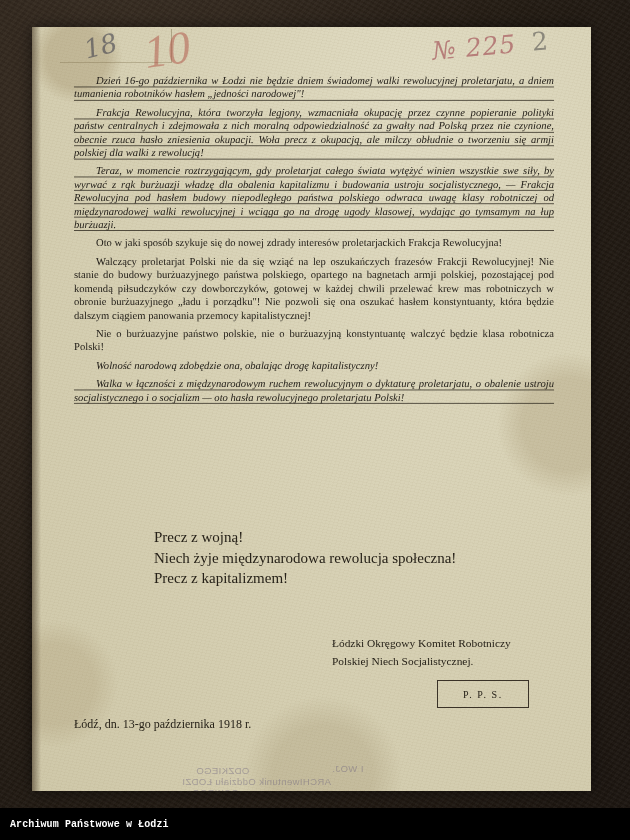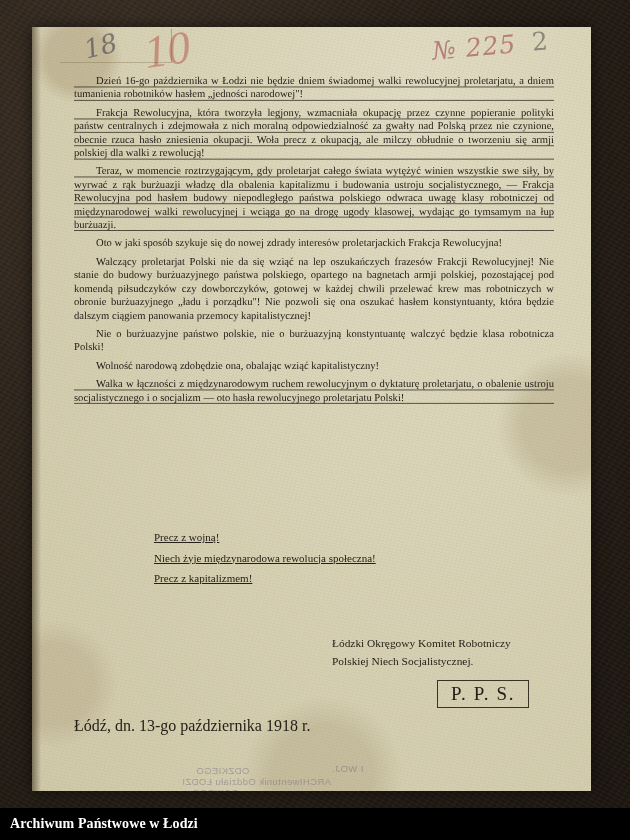"Dzień 16-go października w Łodzi" .ruled { font-style: none -> italic }
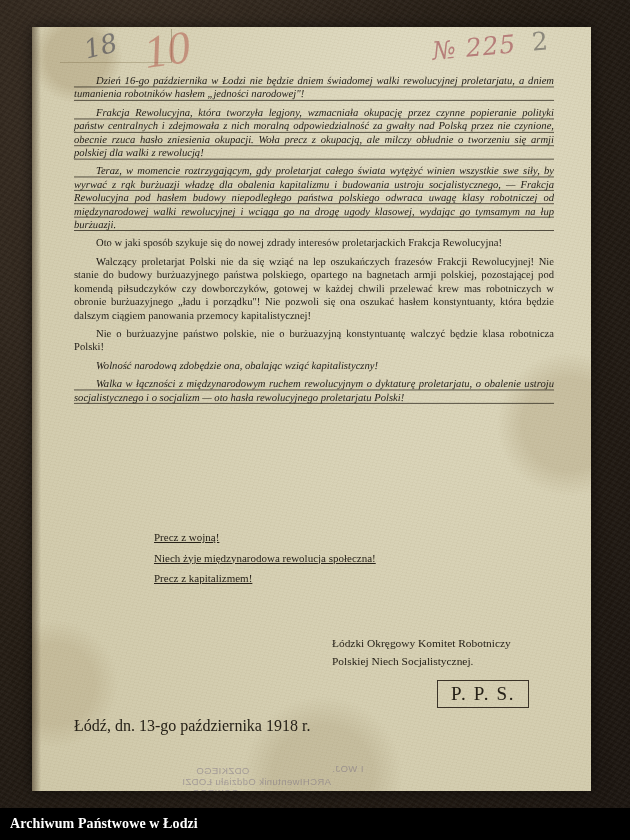"Wolność narodową zdobędzie ona, obalając" p.para { text: wziąć -> drogę }
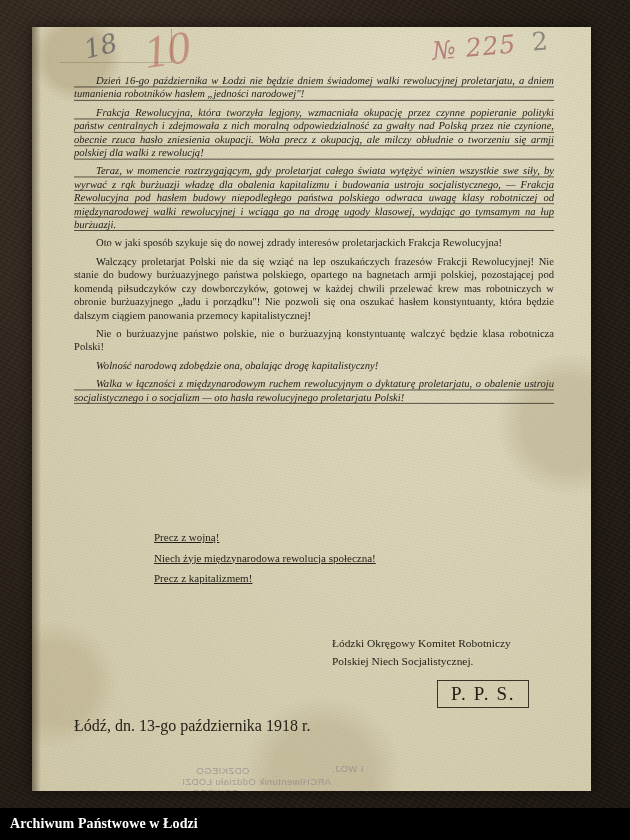"Precz z wojną!" #slogans { font-size: 11px -> 15px; text-decoration: underline -> none }
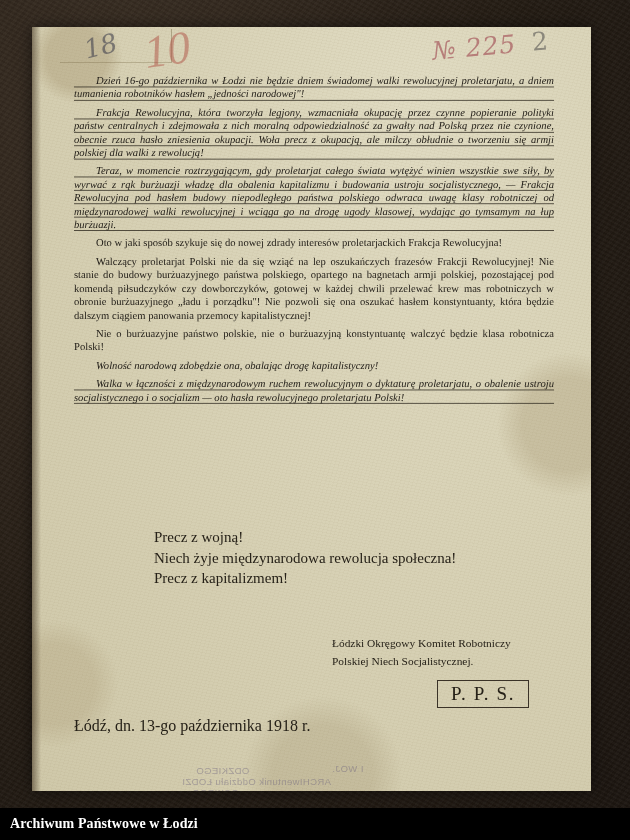"P. P. S." #pps-box { font-size: 19px -> 10px }
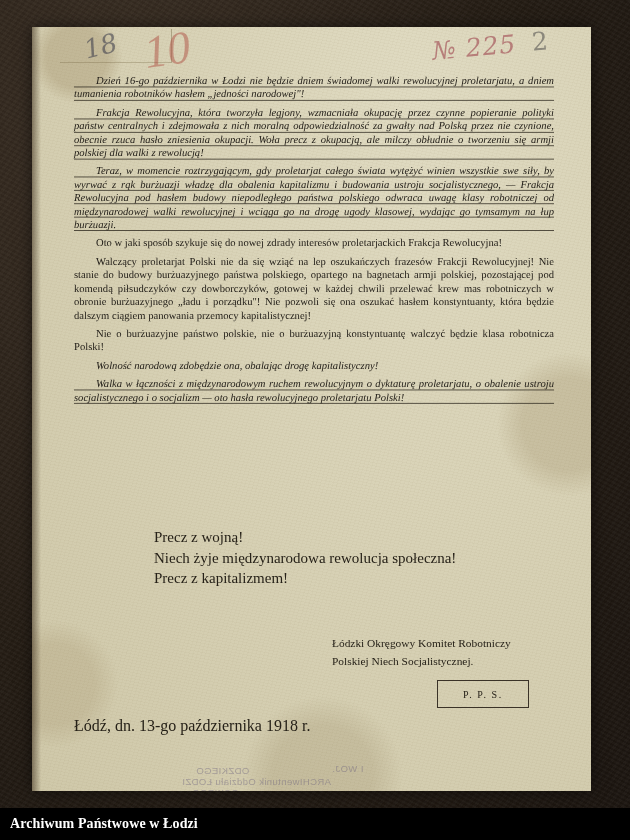"Łódź, dn. 13-go października 1918" #dateline { font-size: 16px -> 12px }
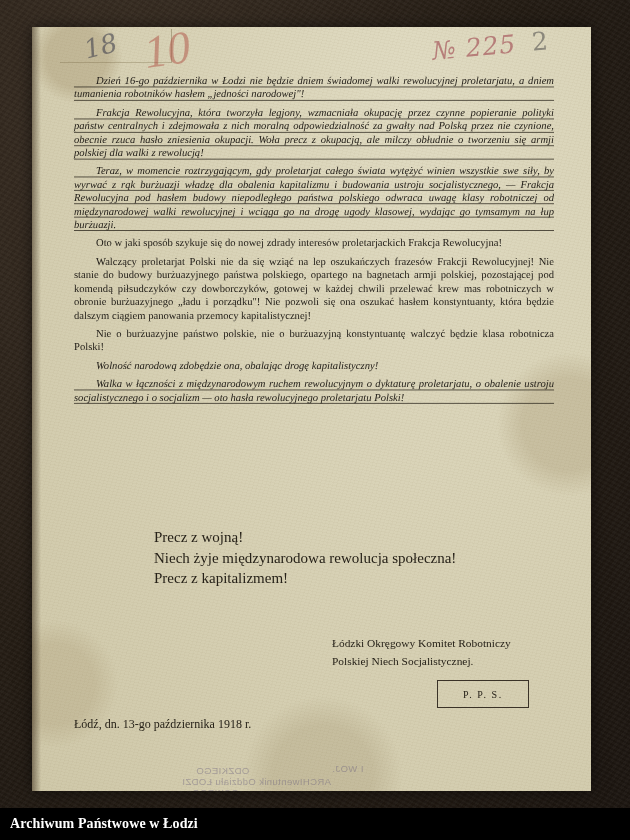"Archiwum Państwowe w Łodzi" #caption span { font-family: Liberation Serif, serif -> Liberation Mono, monospace; font-size: 14px -> 10px }
